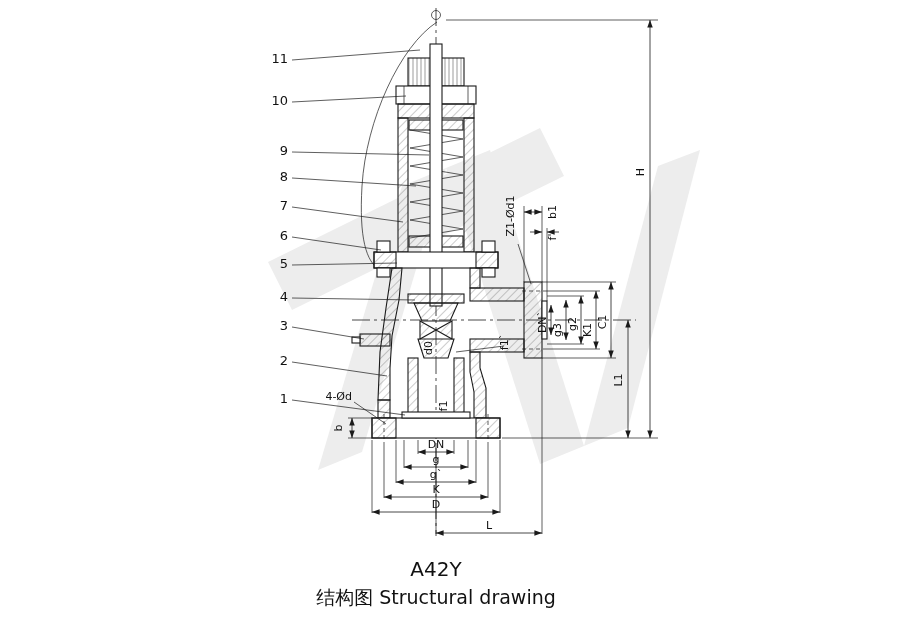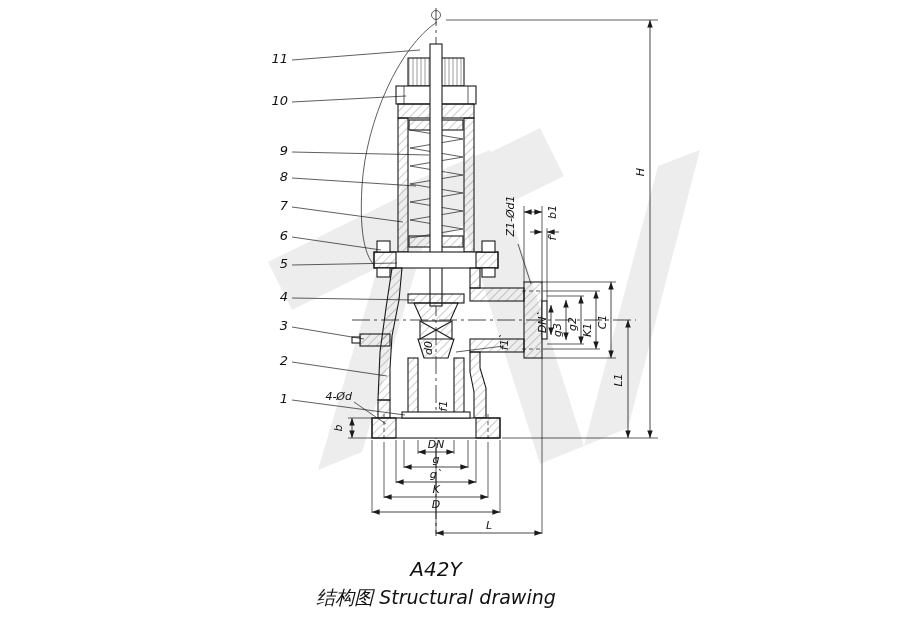"11" .page { font-style: italic -> none }
